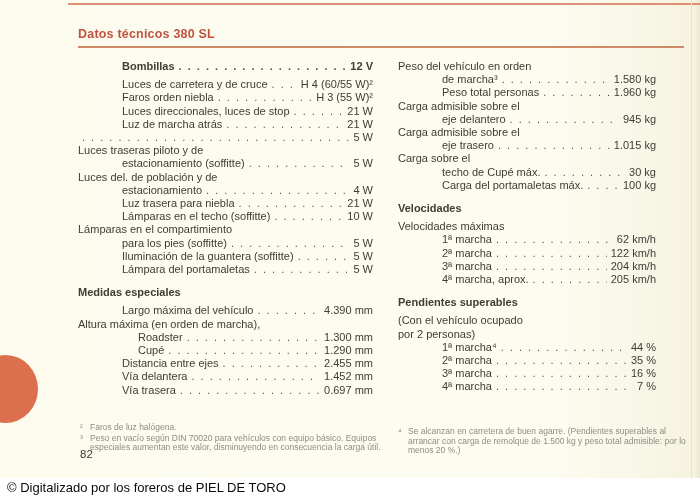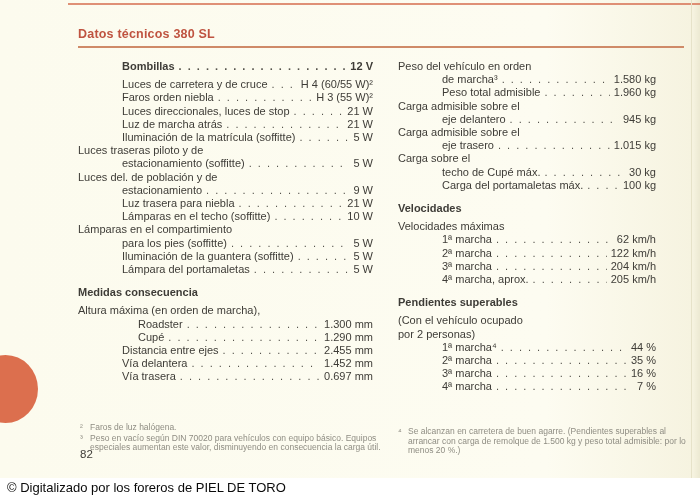"Peso total admisible" span.spec-label { text: admisible -> personas }
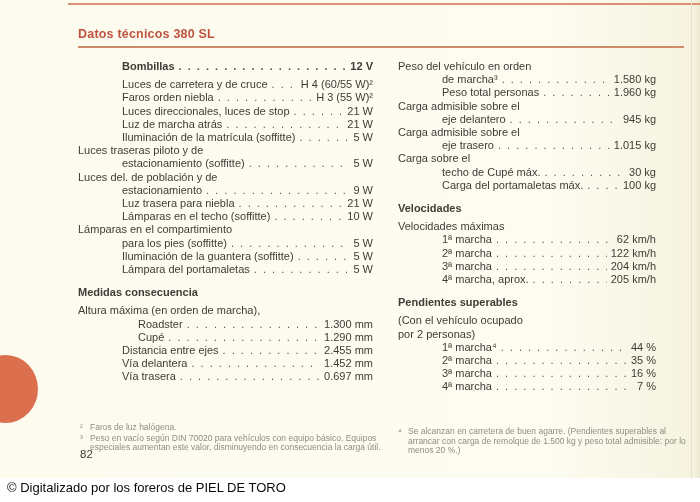"Iluminación de la matrícula (soffitte)" span.spec-label { html: <span>Iluminación de la matrícula (soffitte)</span> -> none }
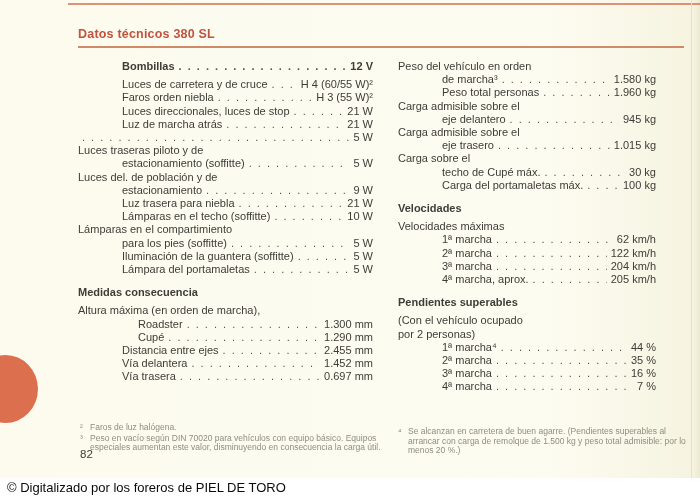"9 W" span.spec-value { text: 9 -> 4 }
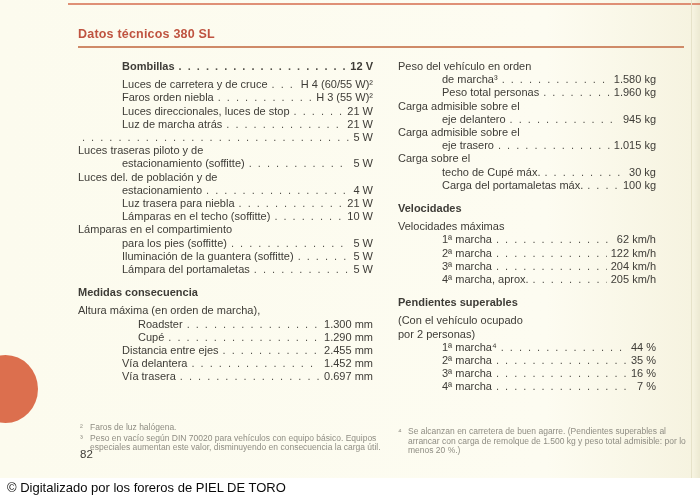"Medidas consecuencia" div.section-title { text: consecuencia -> especiales }
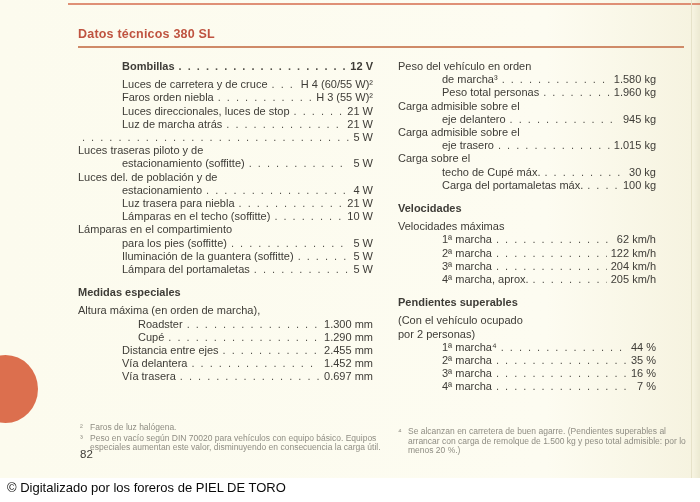"Largo máxima del vehículo" div.spec-line { html: none -> <div> <span>Largo máxima del vehículo</span> <span></span> <span>4.390 mm</span> </div> }
